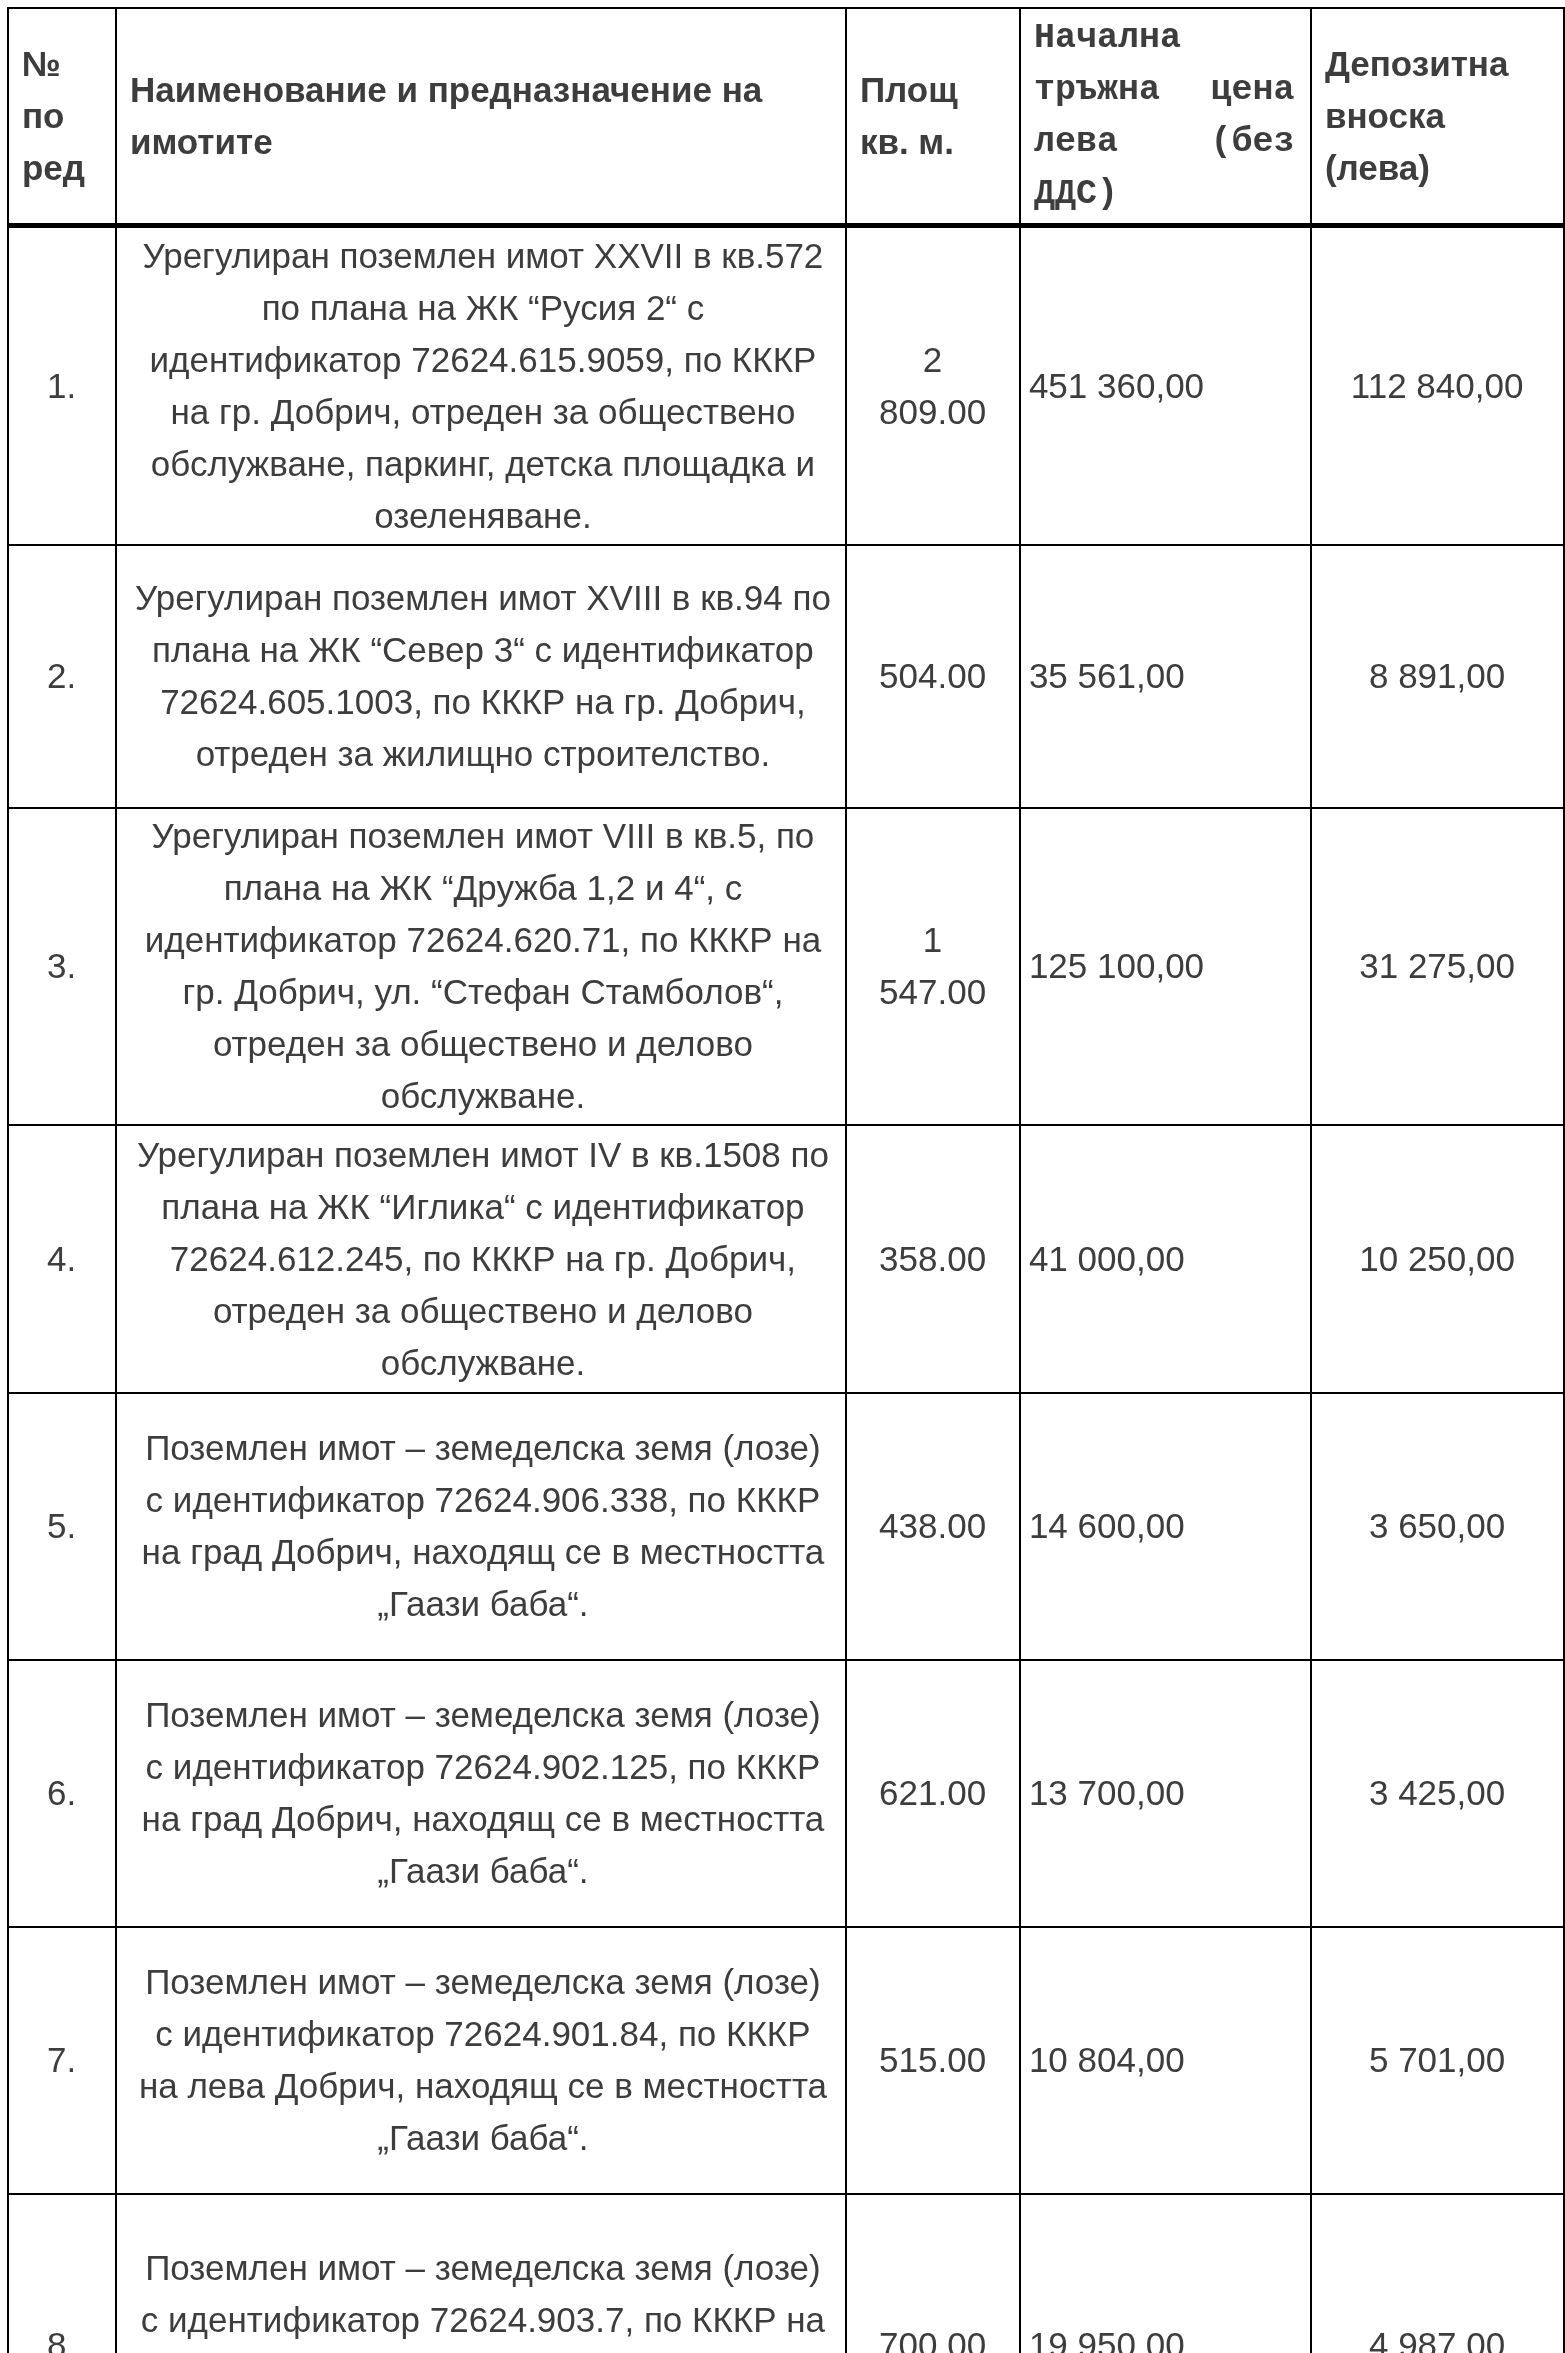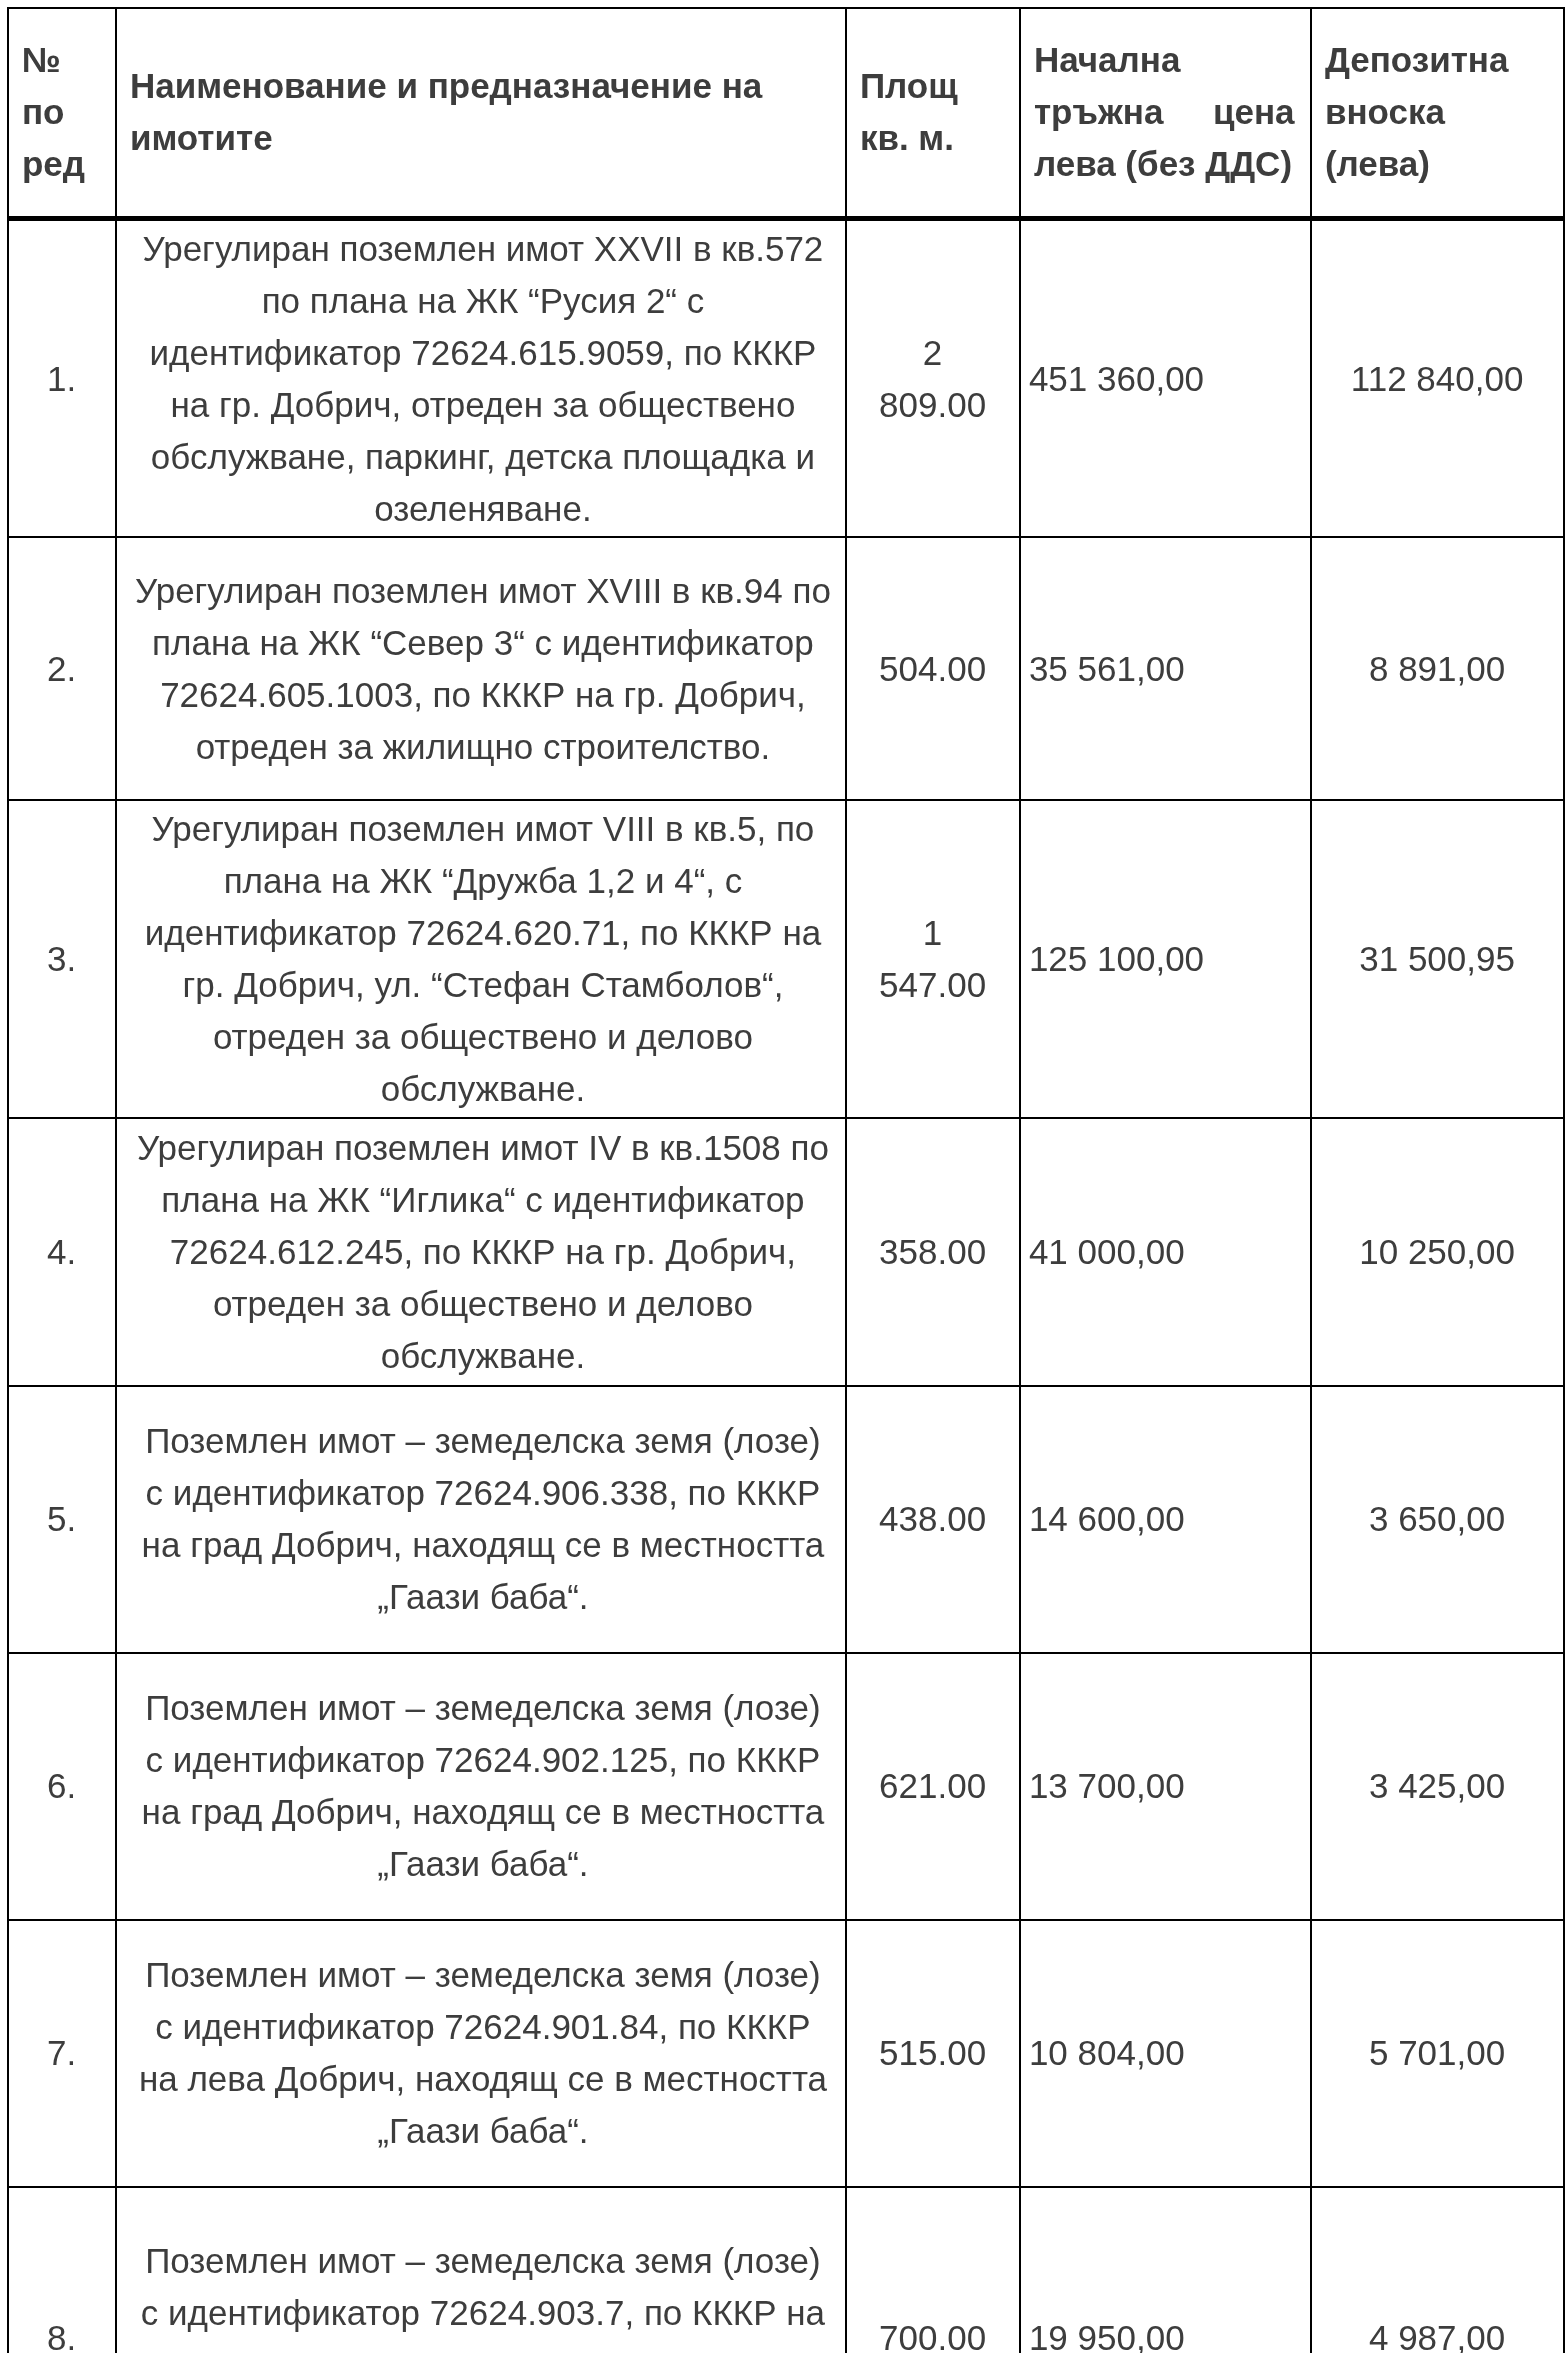"Начална тръжна цена лева (без" .props th.h-price { font-family: none -> Liberation Mono, monospace }
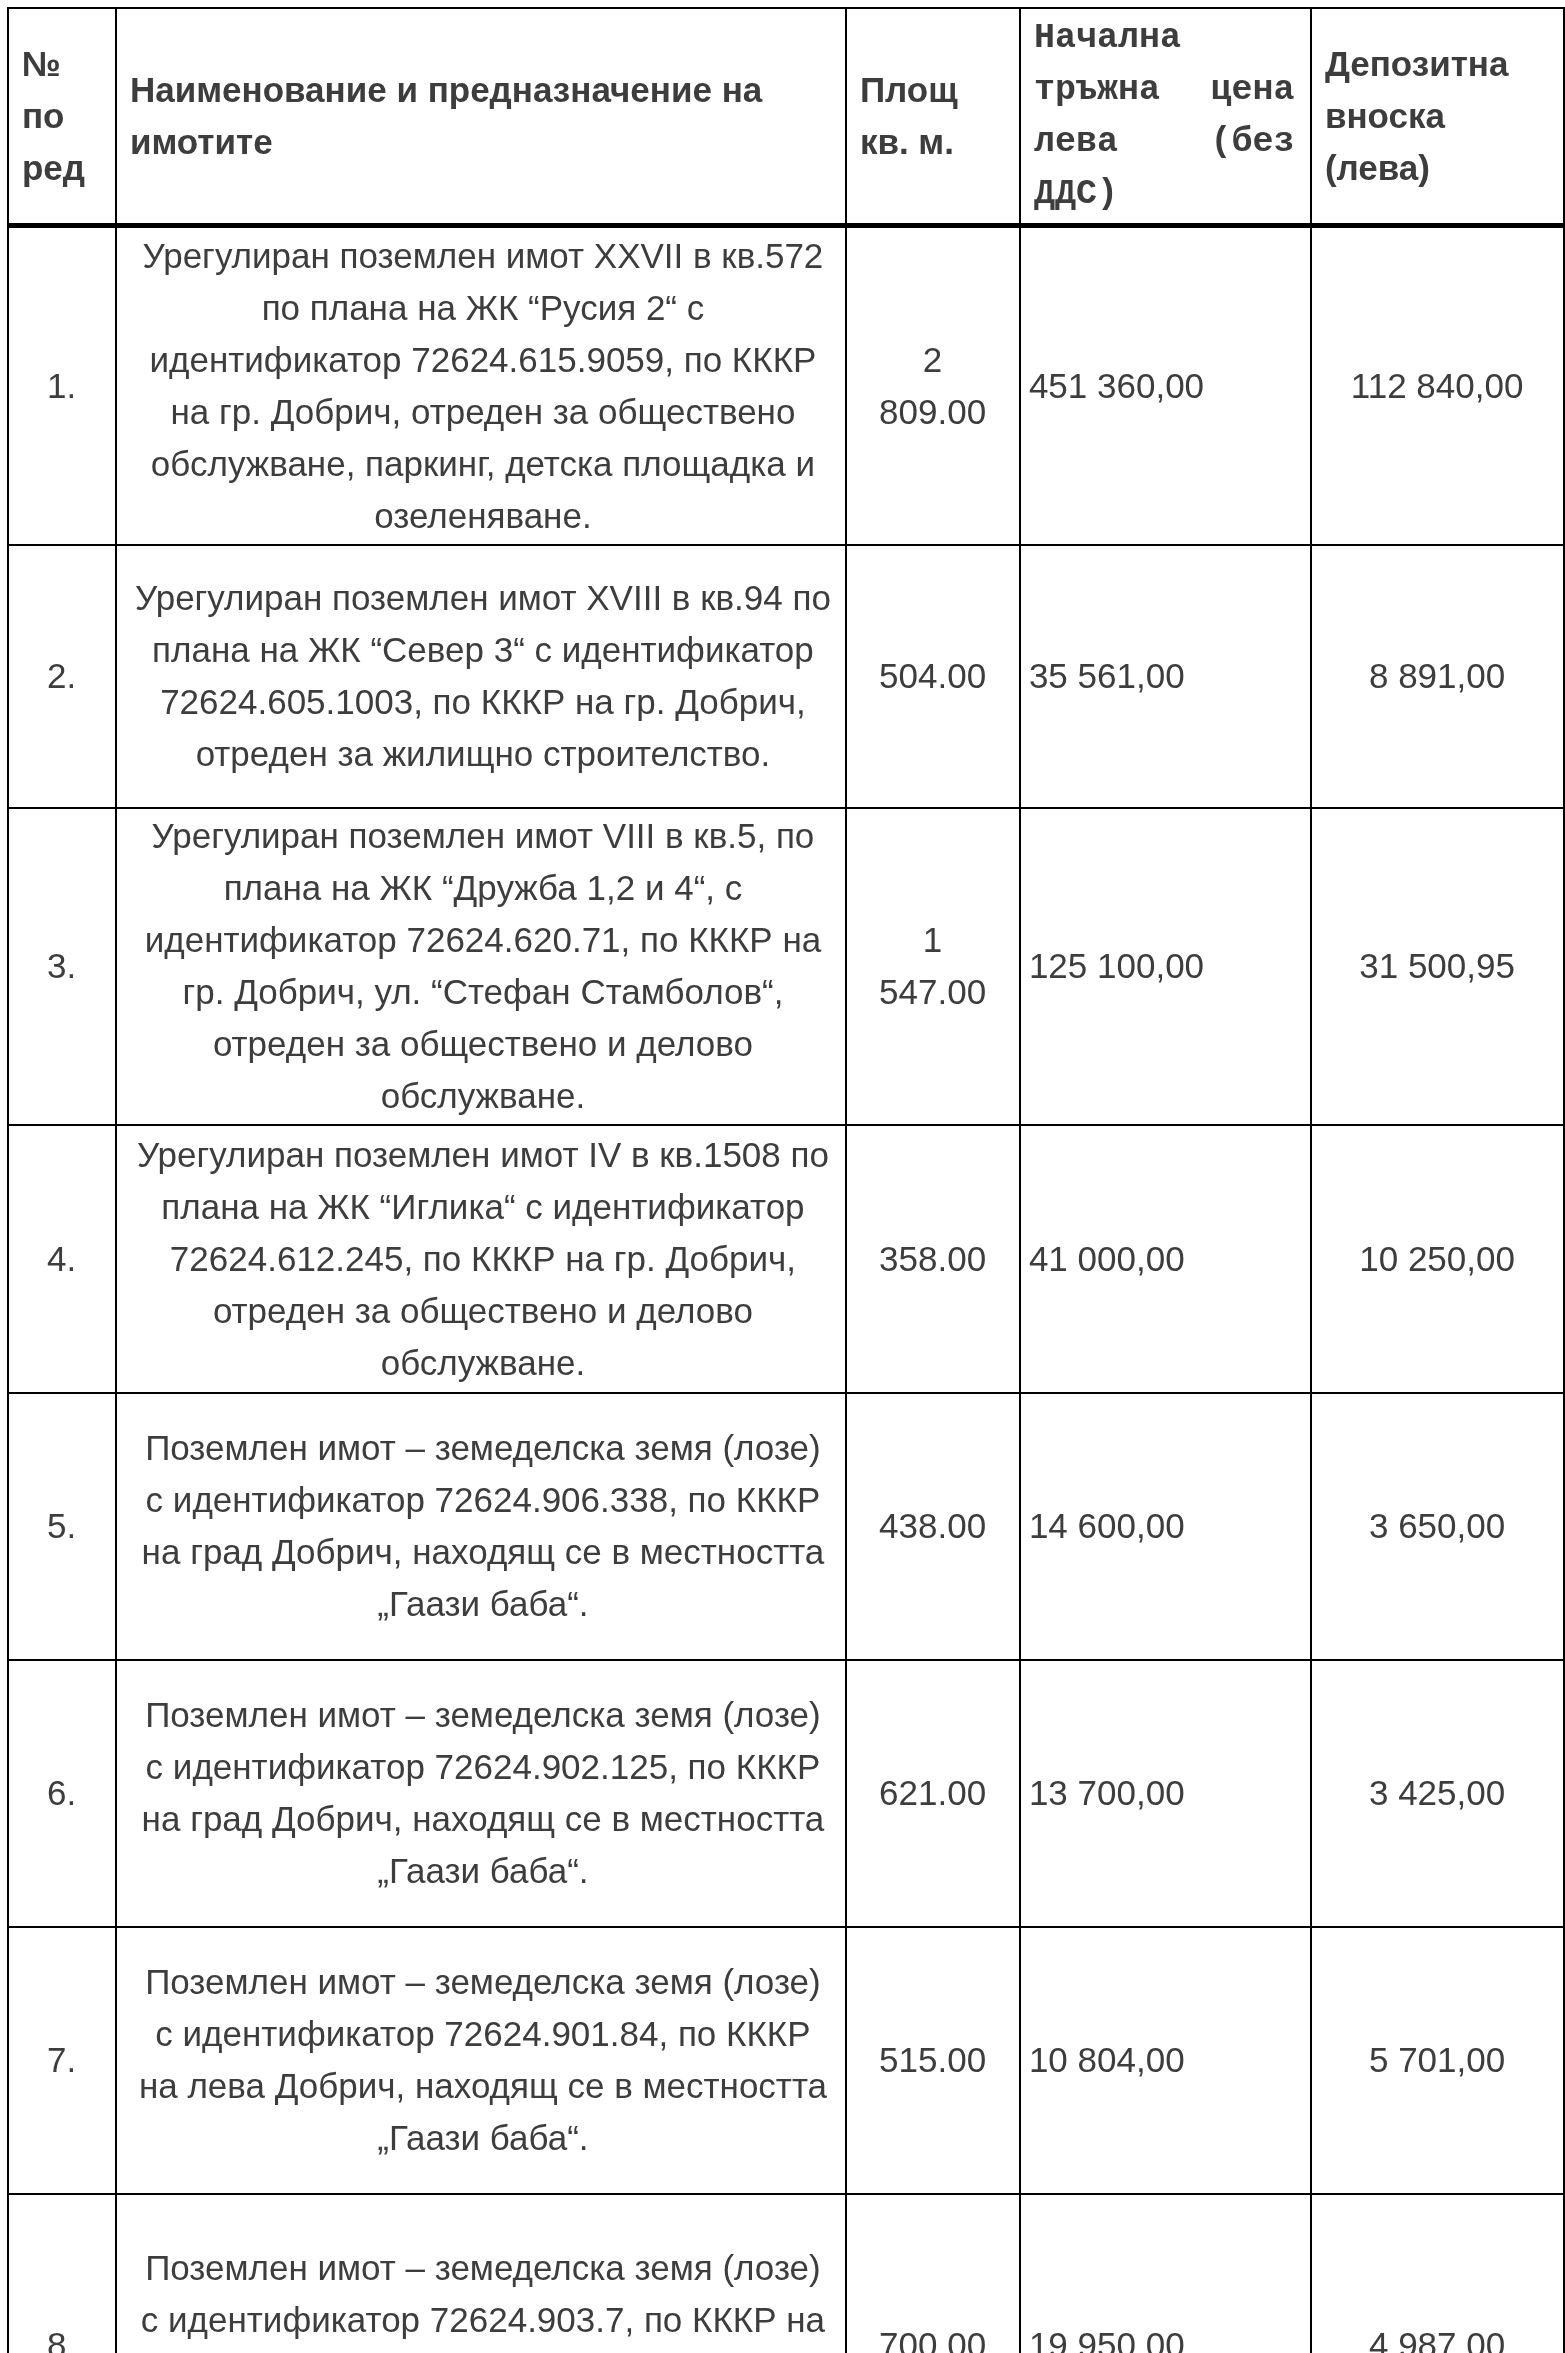"31 500,95" td.c-deposit { text: 31 500,95 -> 31 275,00 }
